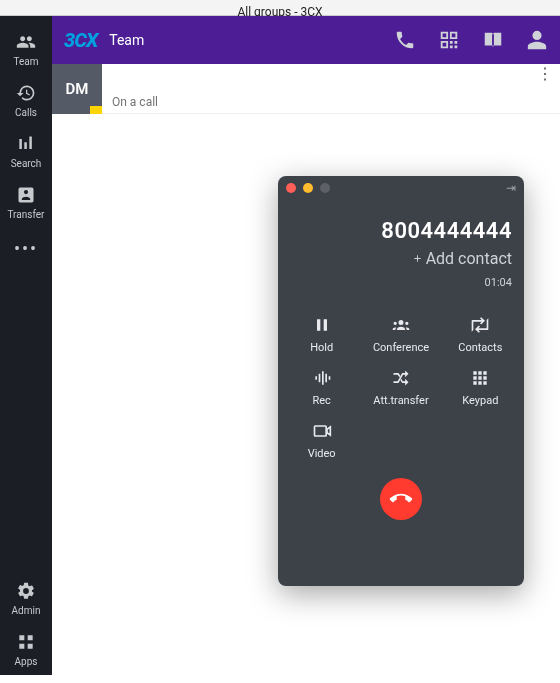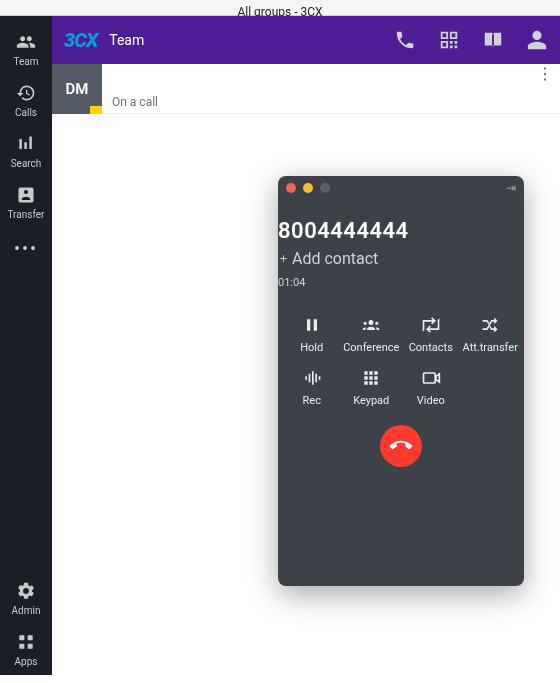"8004444444" .callhead { padding: 18px 0 8px -> 18px 12px 8px; text-align: left -> right }
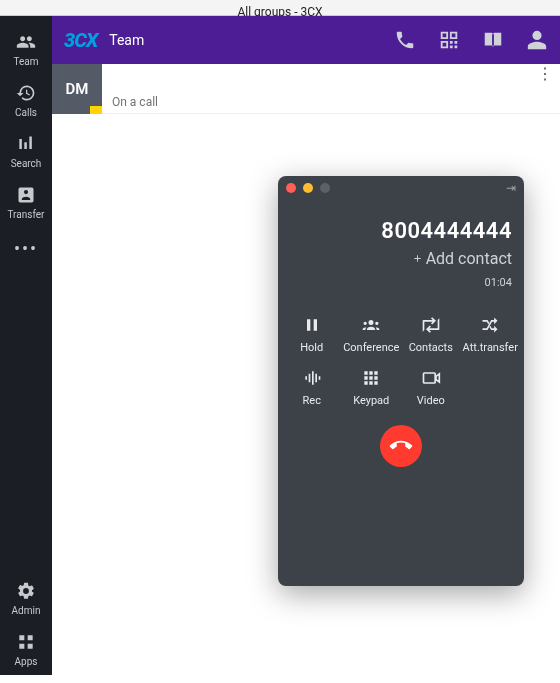"Hold" .grid { grid-template-columns: repeat(4, 1fr) -> repeat(3, 1fr) }
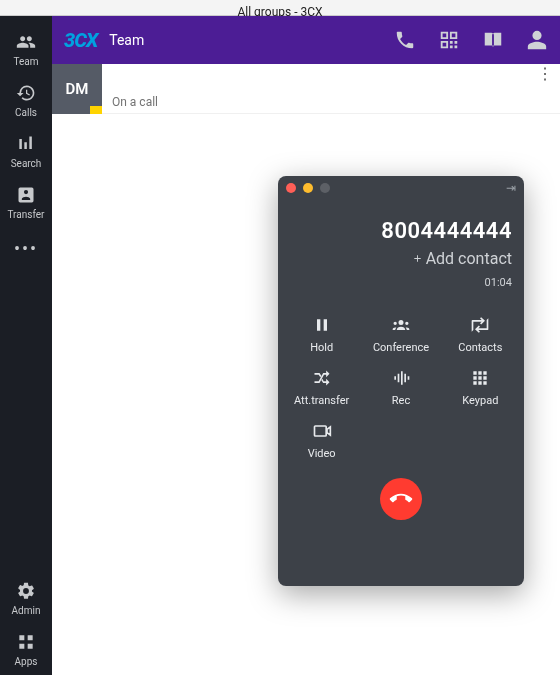"Att.transfer" div.gbtn { order: before "Rec" -> after "Rec" }
